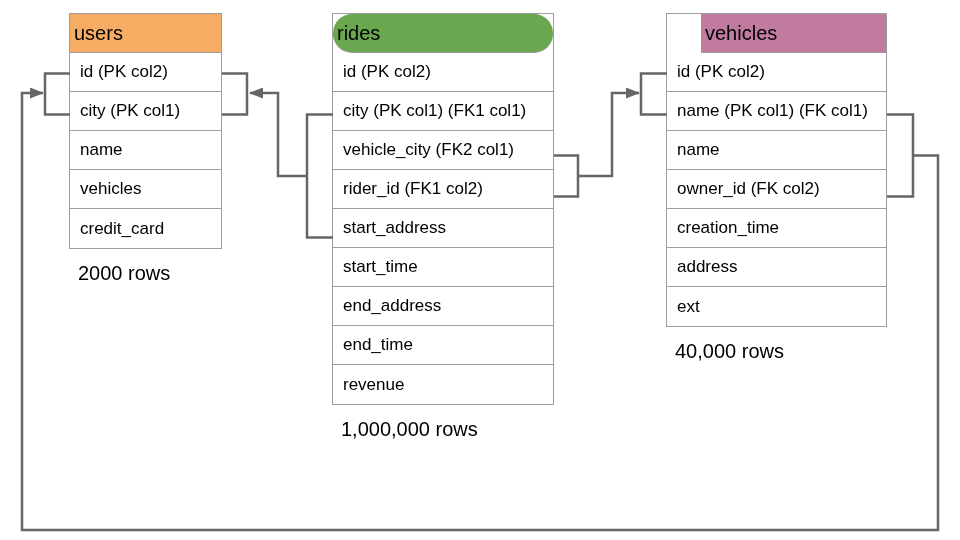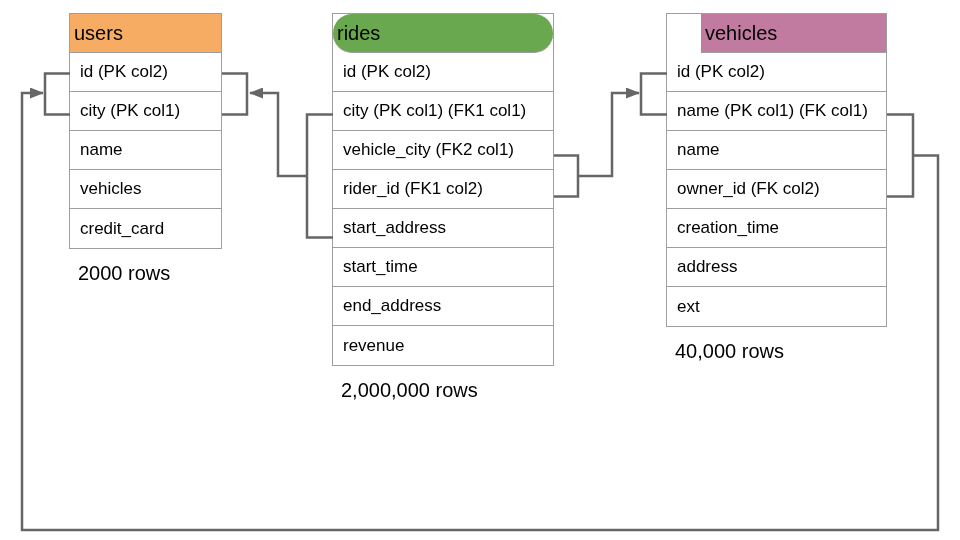"end_time" div.trow { html: none -> <div>end_time</div> }
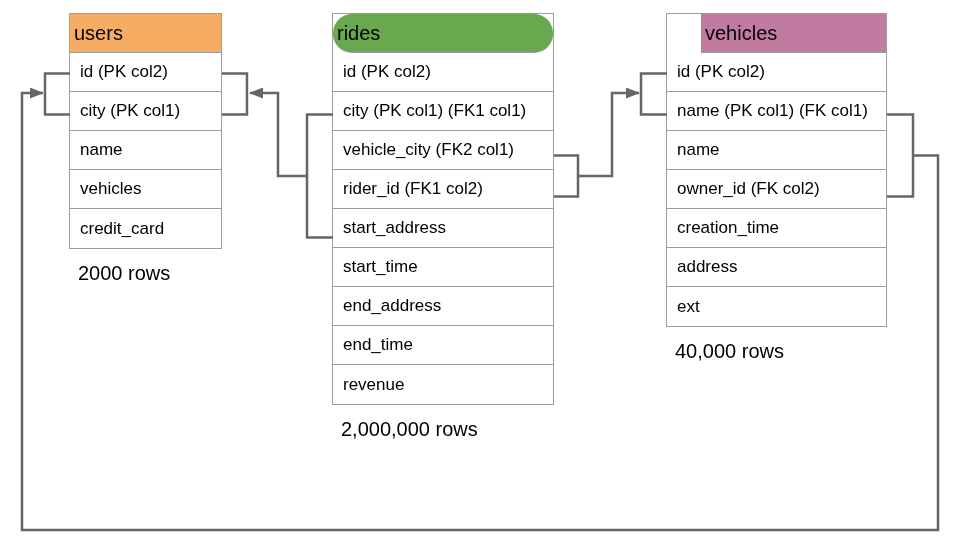"2,000,000 rows" div.caption { text: 2,000,000 -> 1,000,000 }
